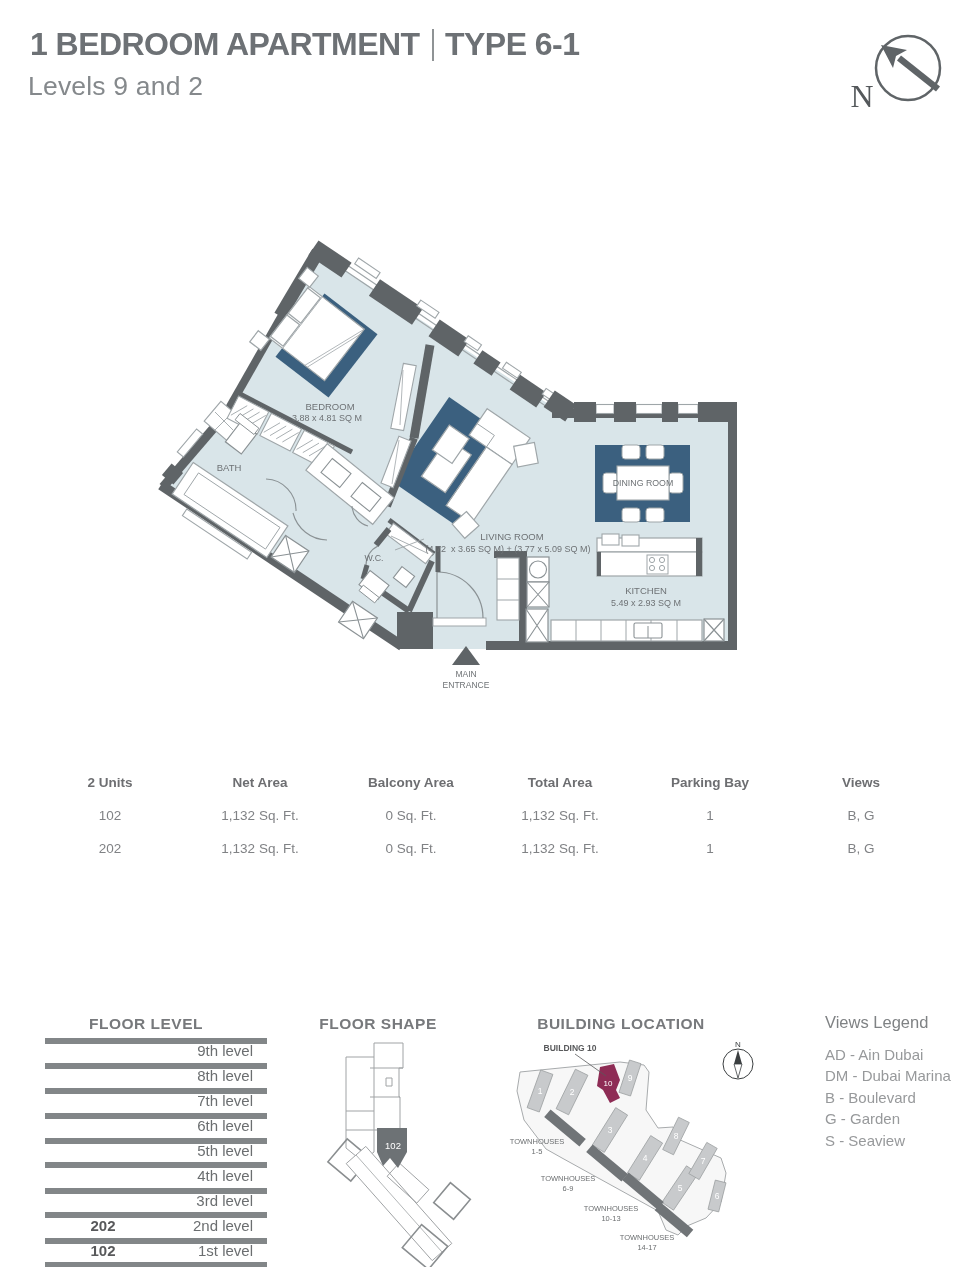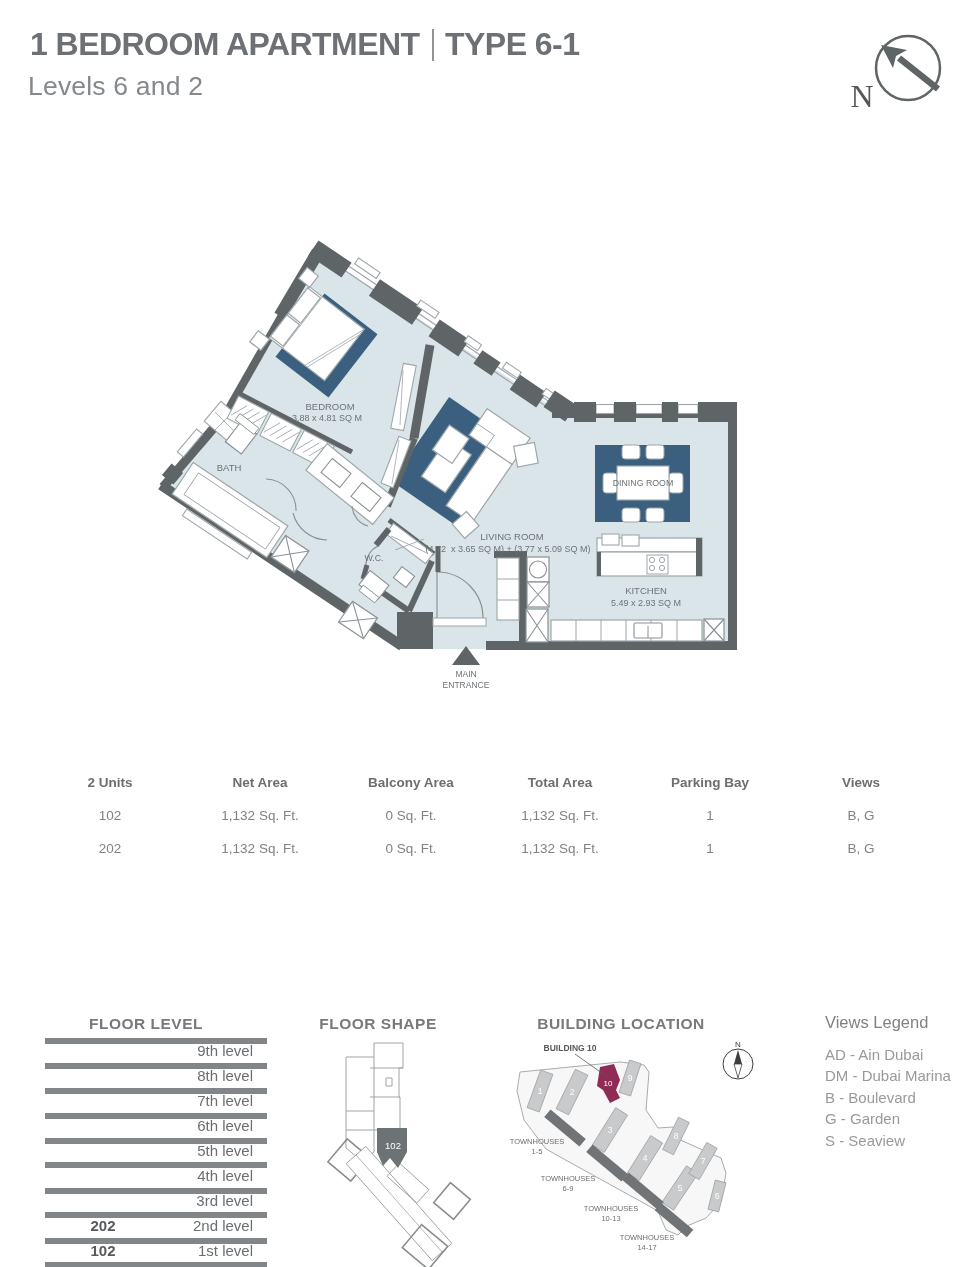"Levels 6 and 2" div.h2 { text: 6 -> 9 }
